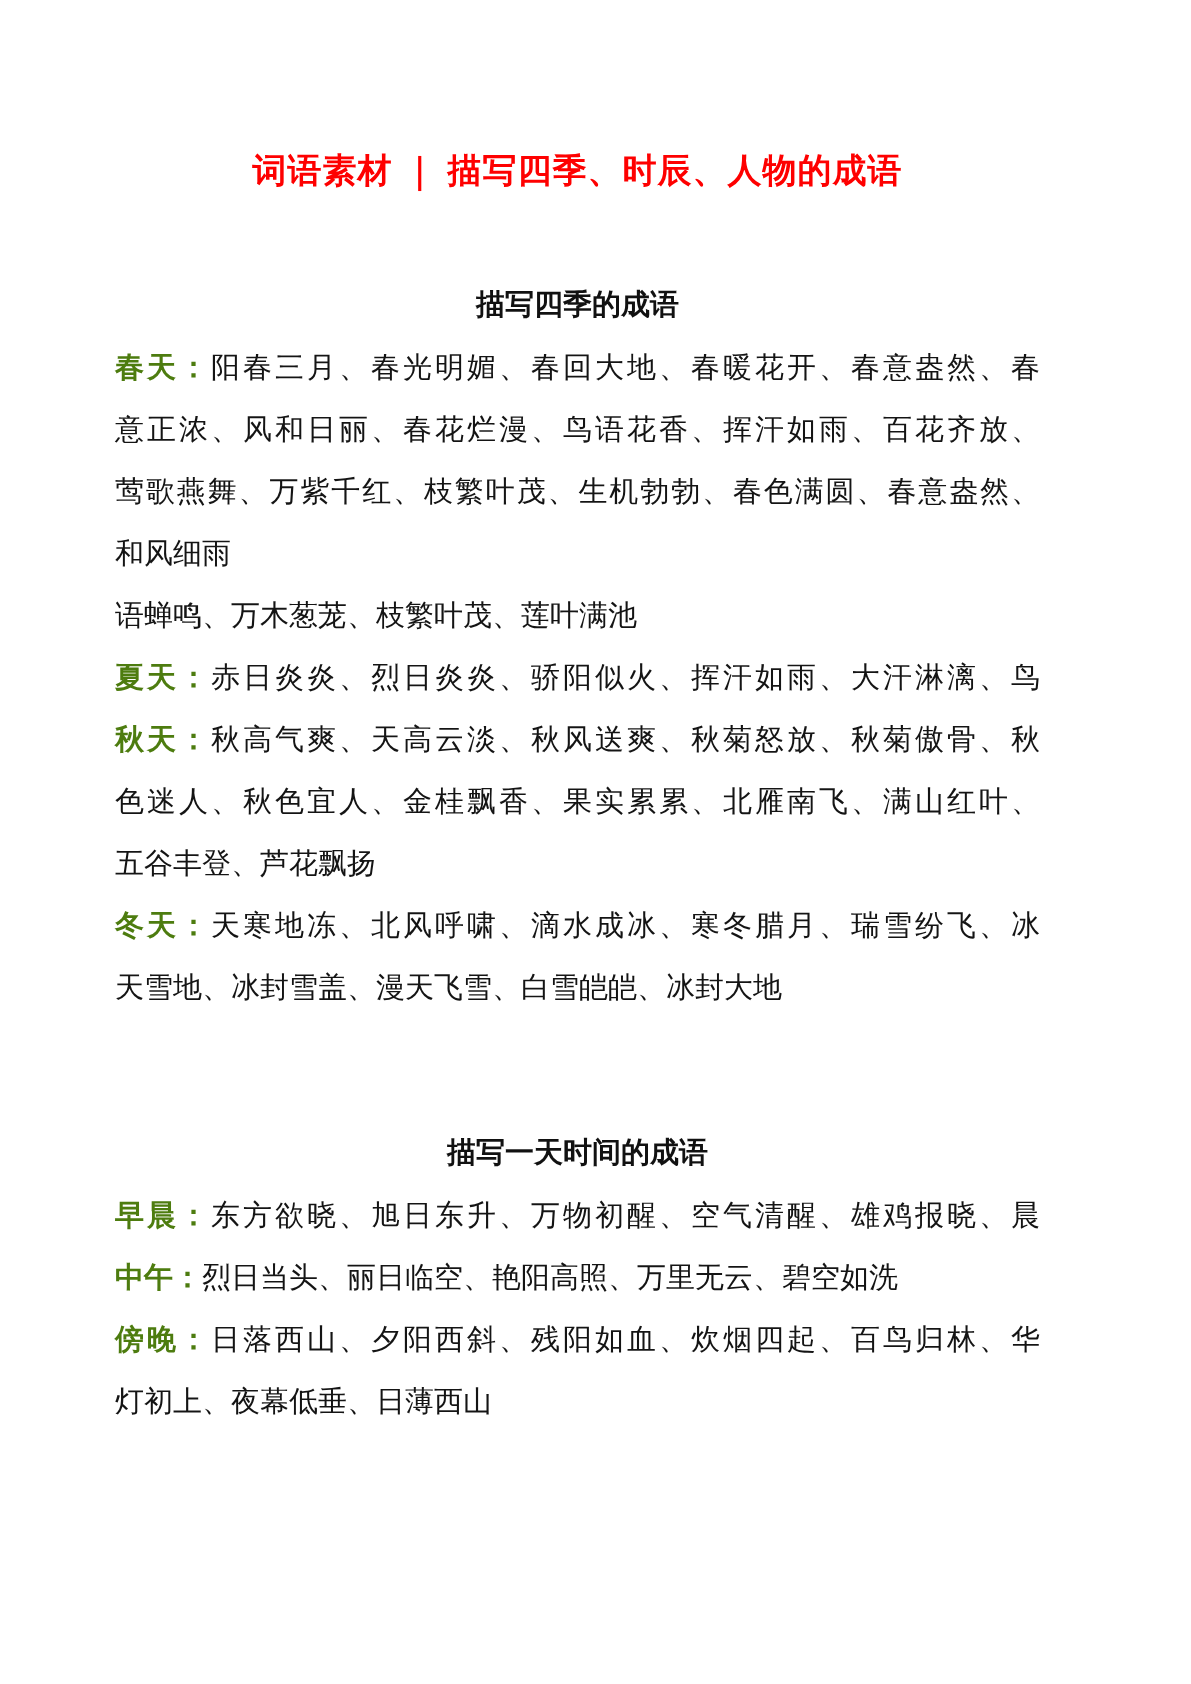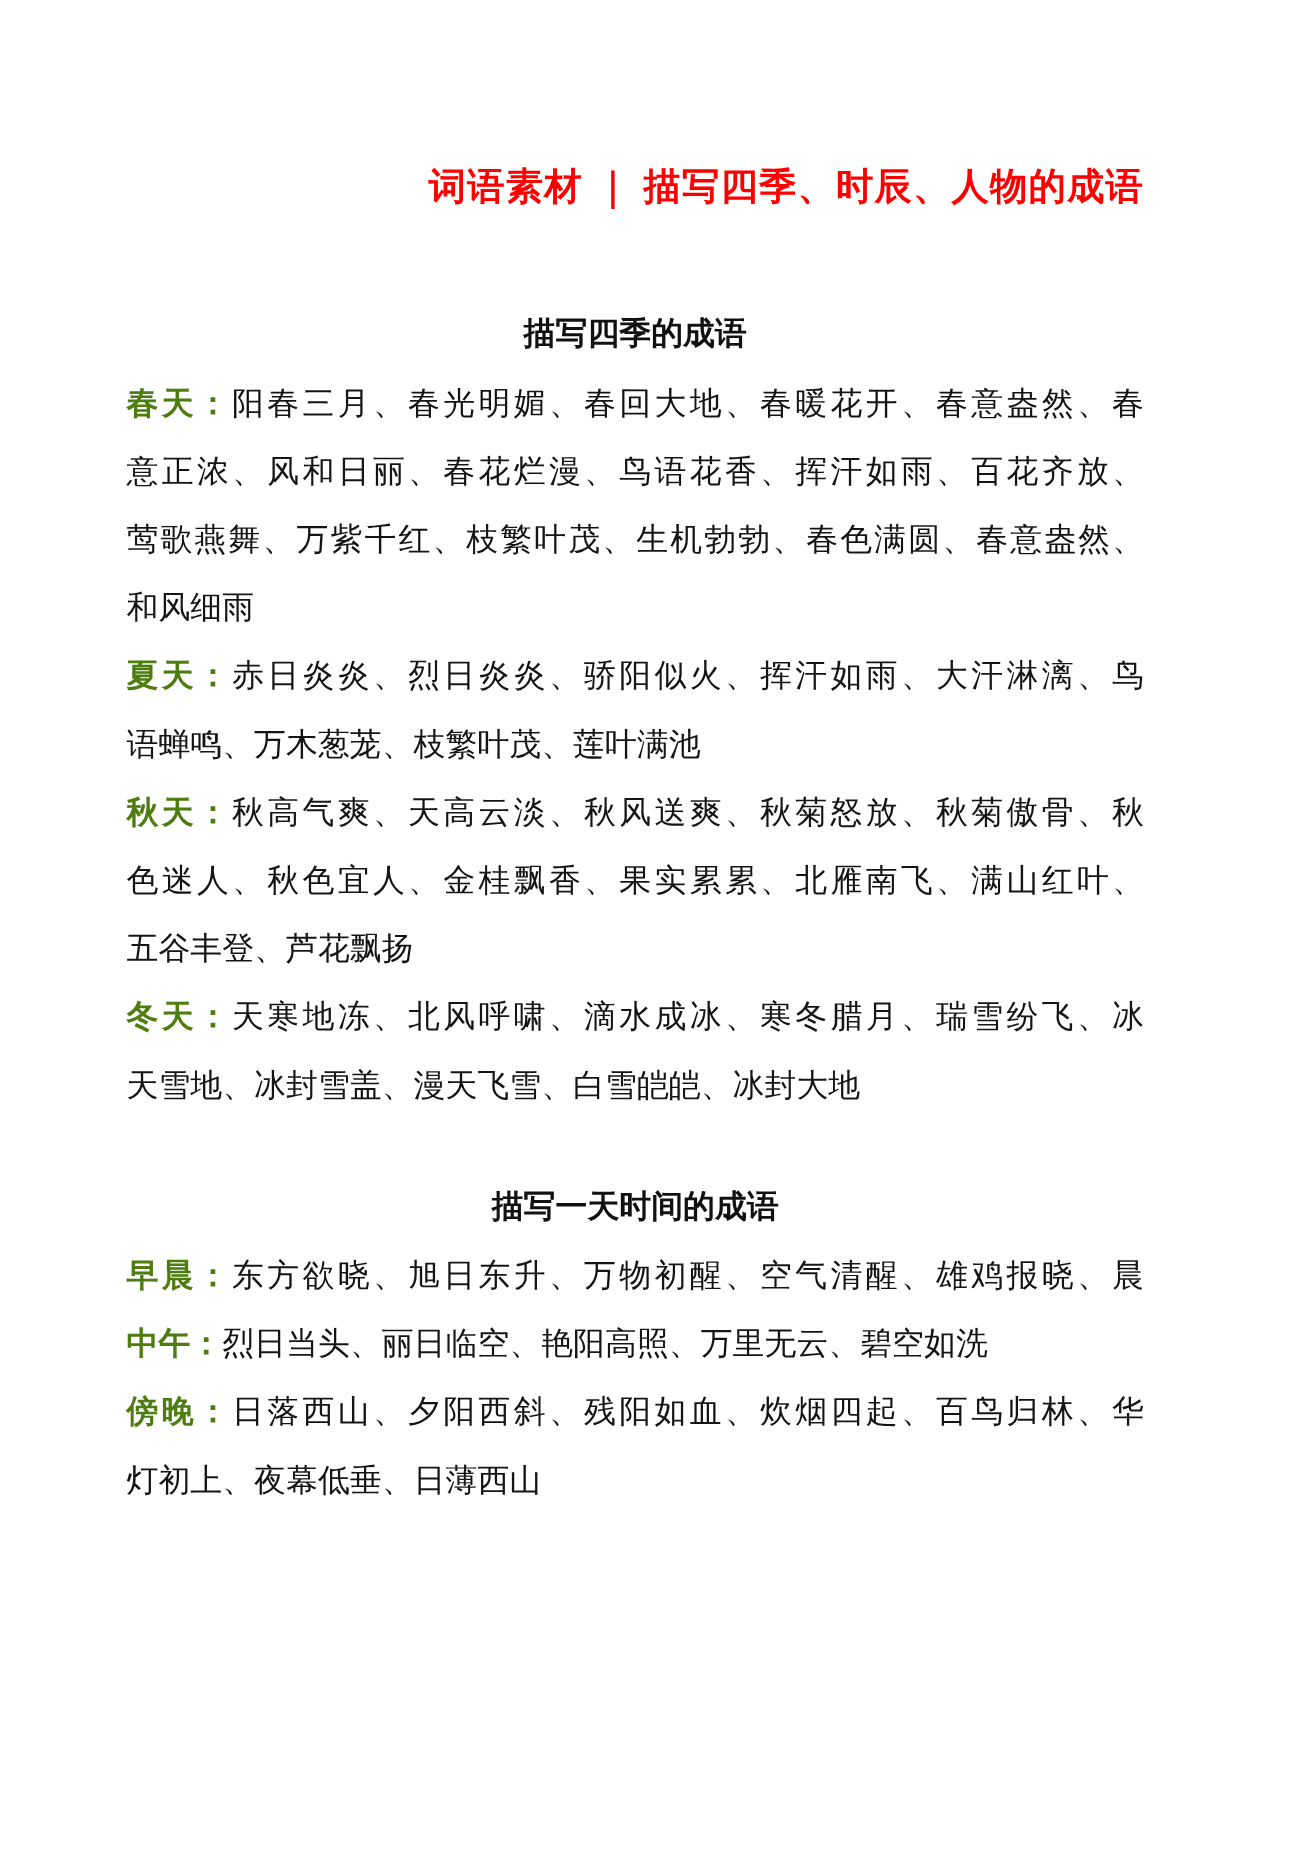"词语素材 ｜ 描写四季、时辰、人物的成语" .title { text-align: right -> center }
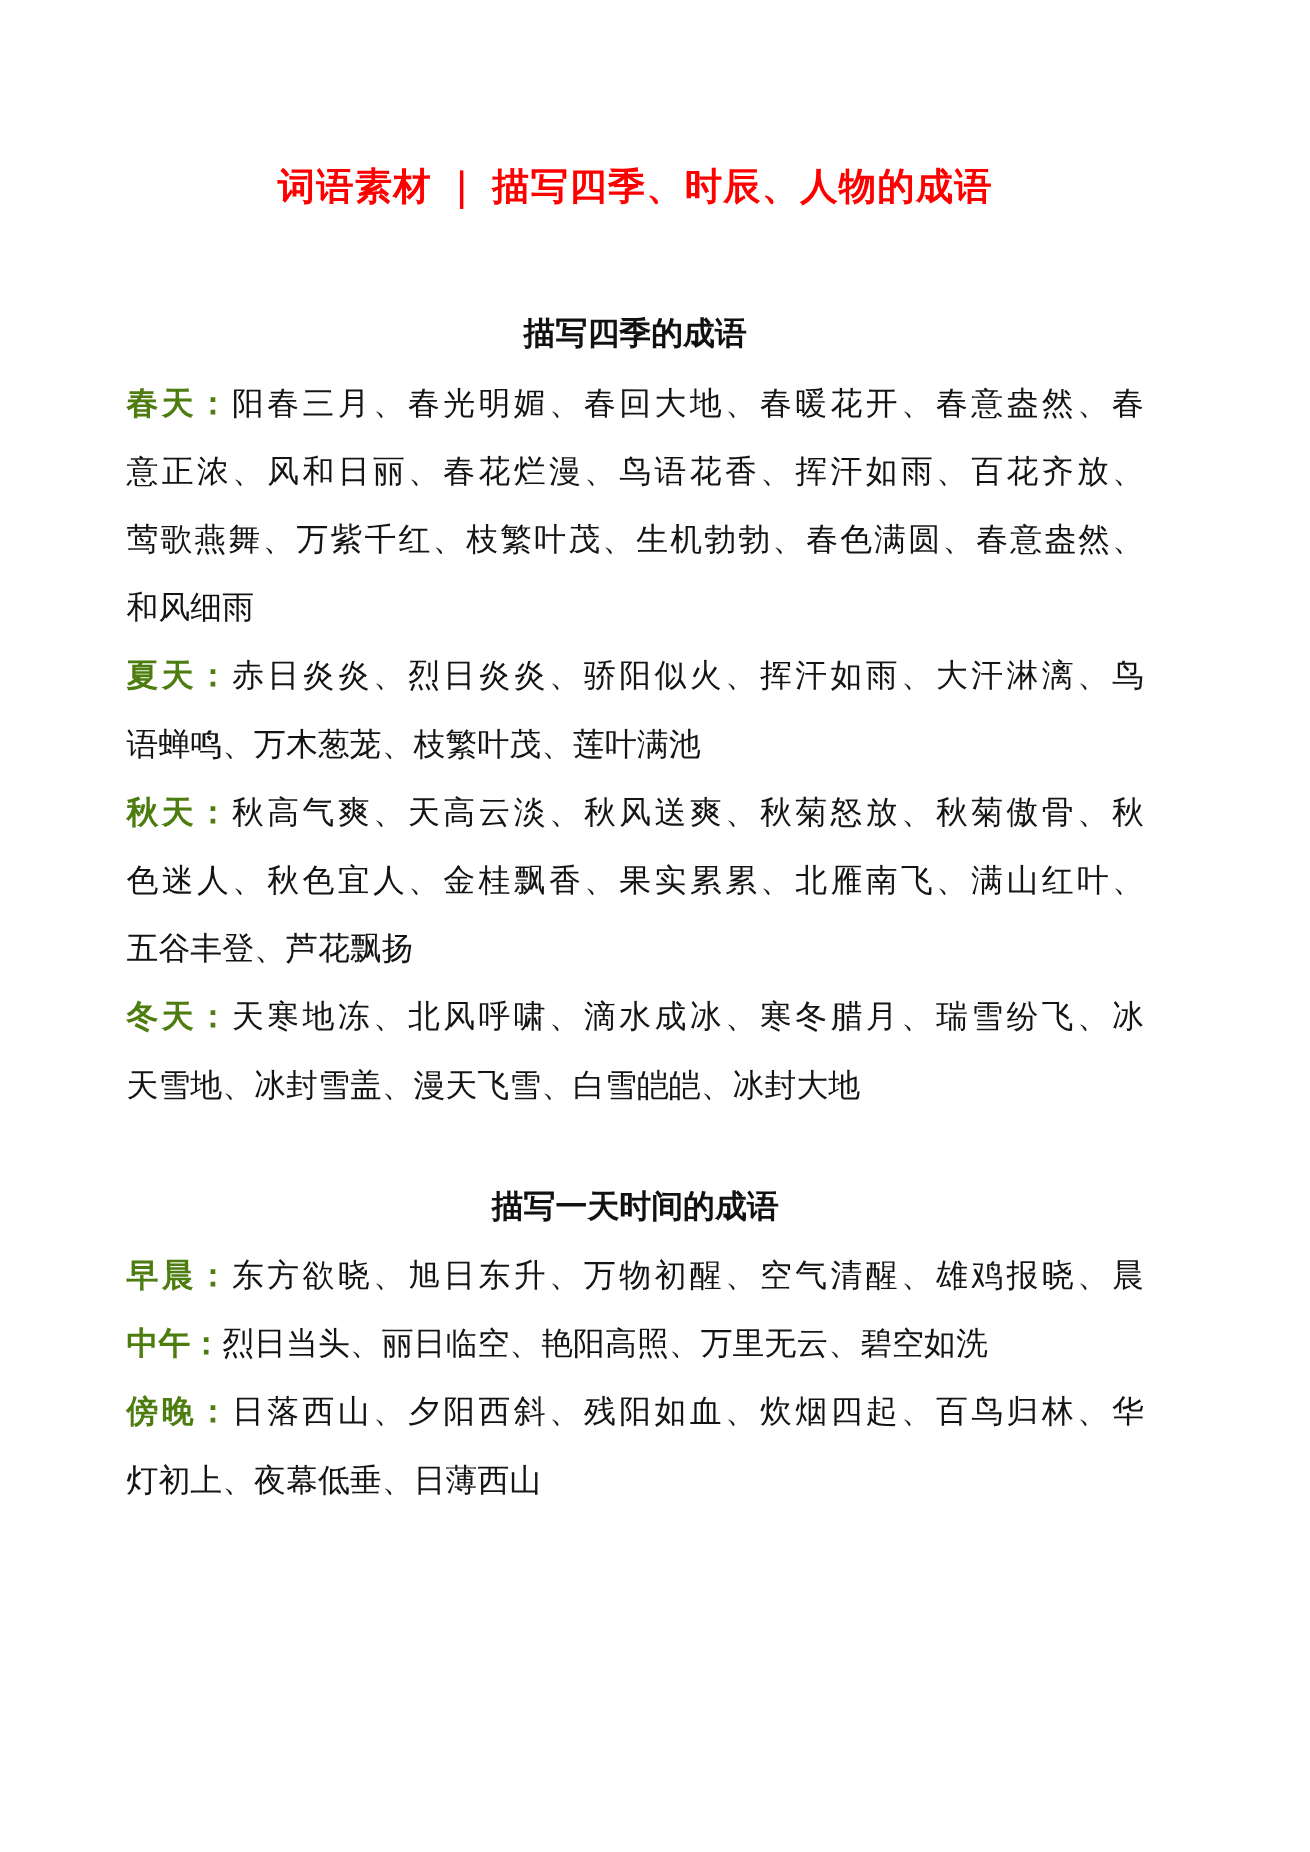"夏天：赤日炎炎、烈日炎炎、骄阳似火、挥汗如雨、大汗淋漓、鸟" div.line { order: before "语蝉鸣、万木葱茏、枝繁叶茂、莲叶满池" -> after "语蝉鸣、万木葱茏、枝繁叶茂、莲叶满池" }
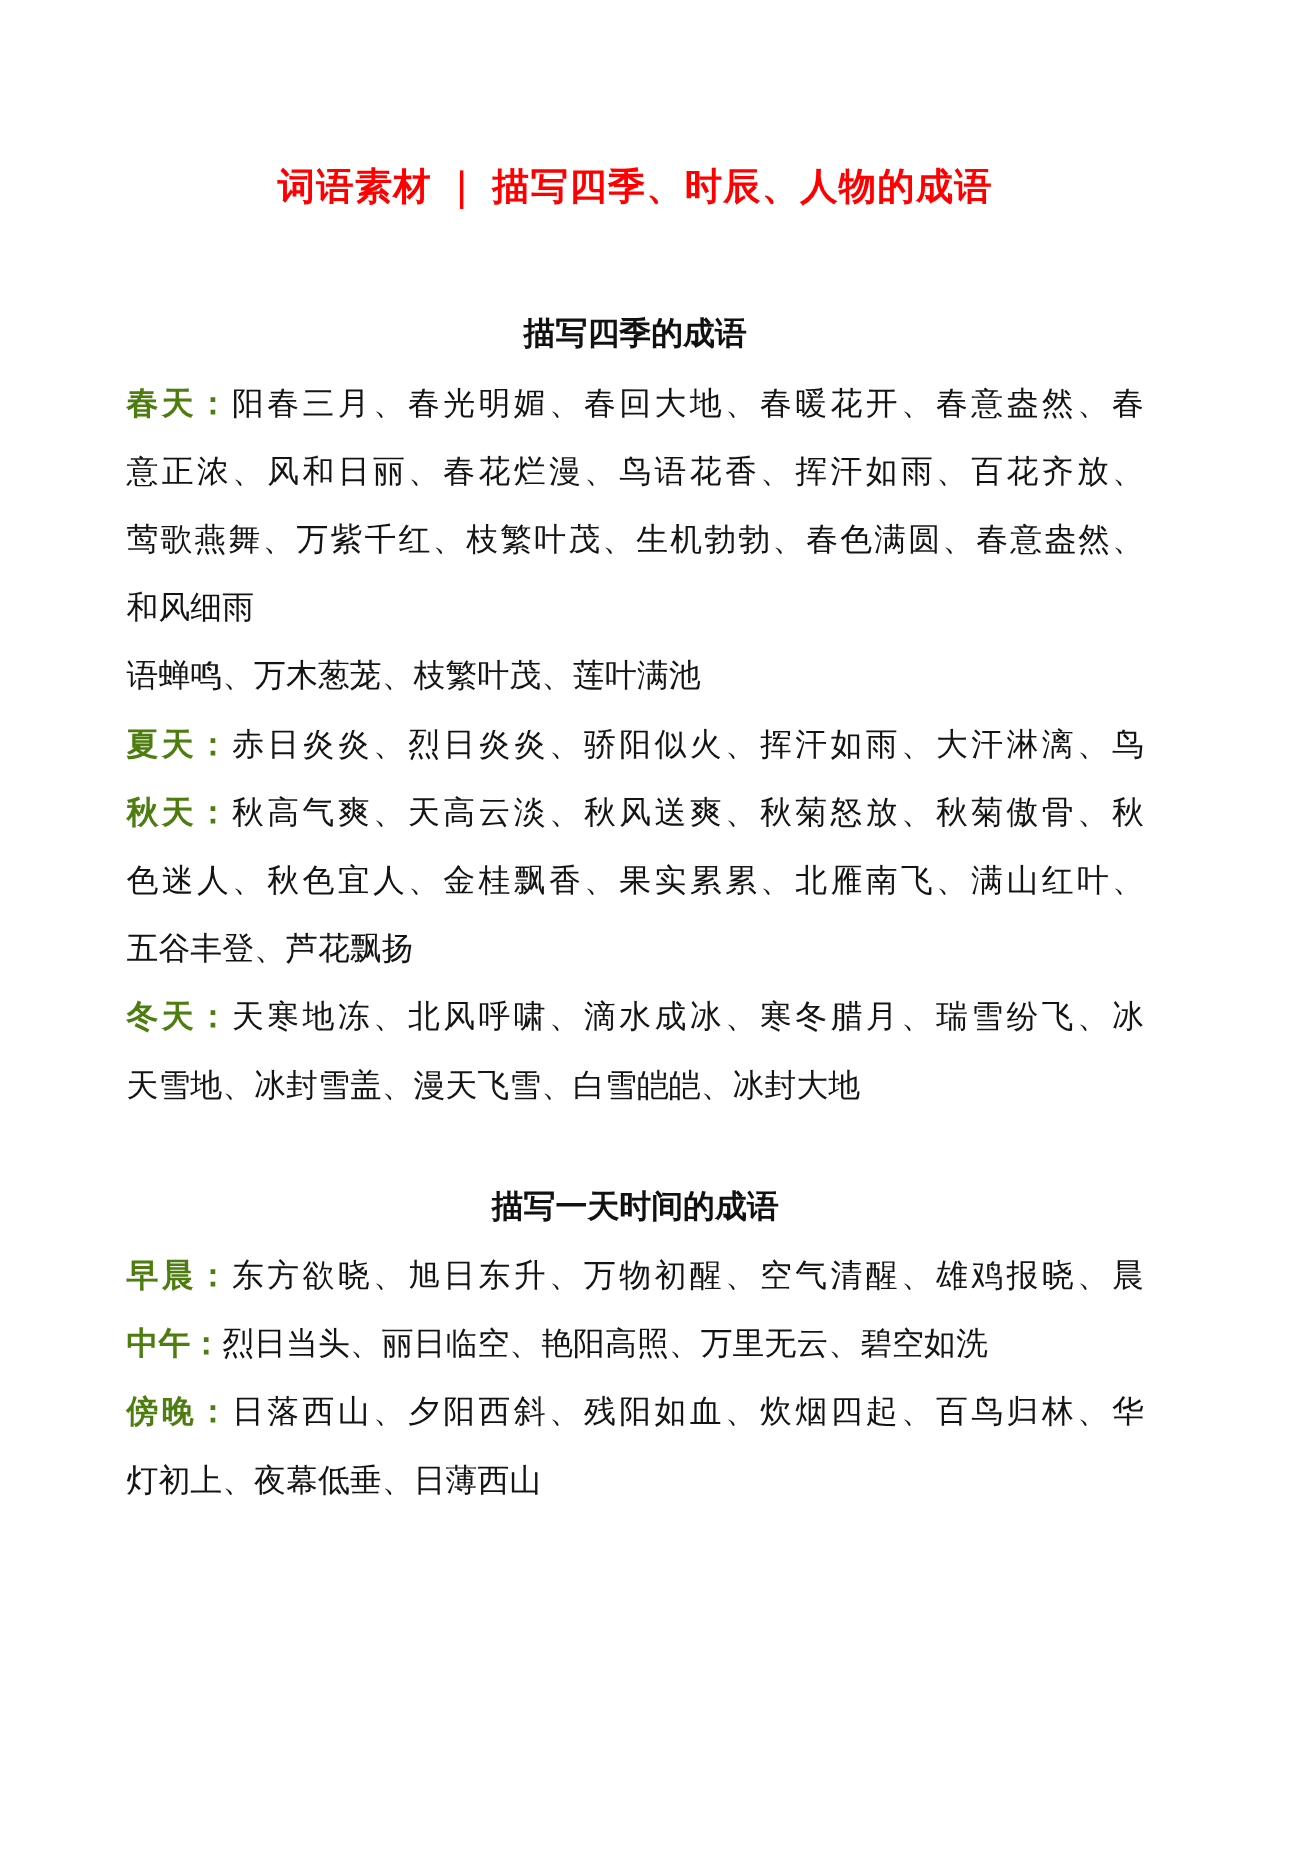"描写一天时间的成语" .sec-2 .section-heading { margin-top: 61px -> 116px }
